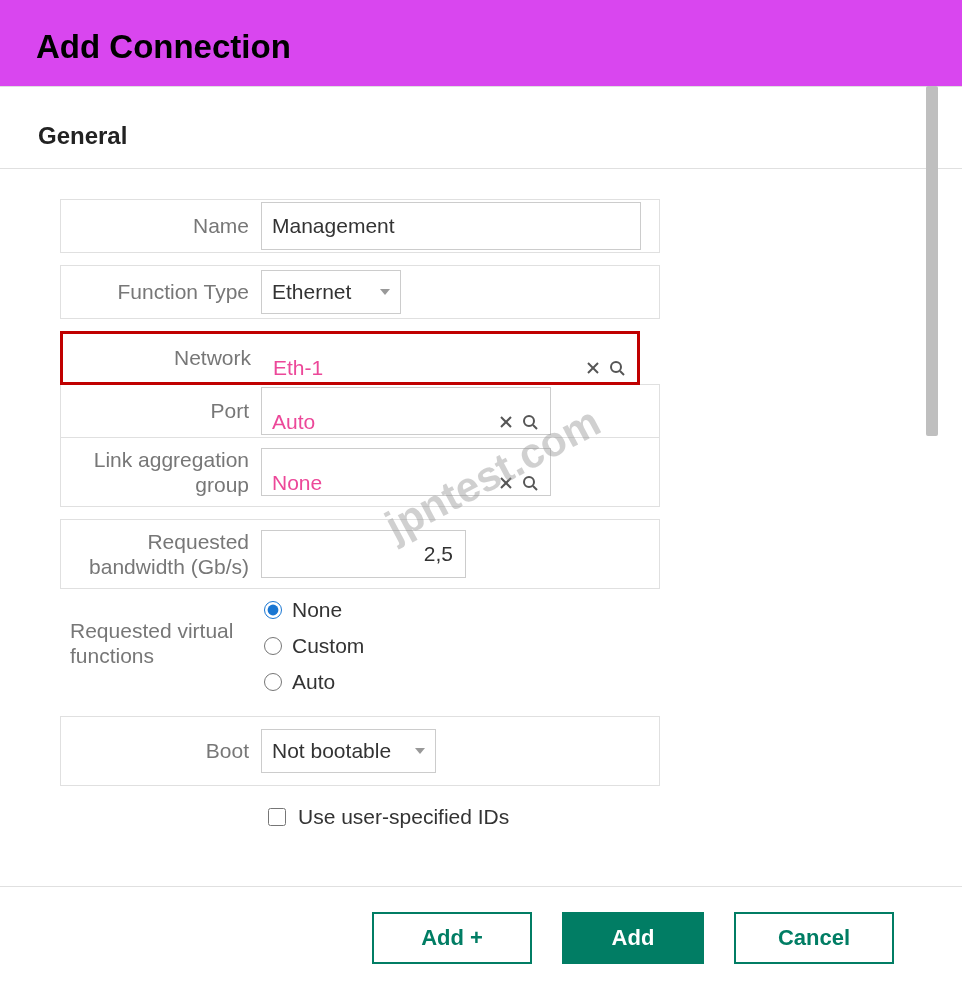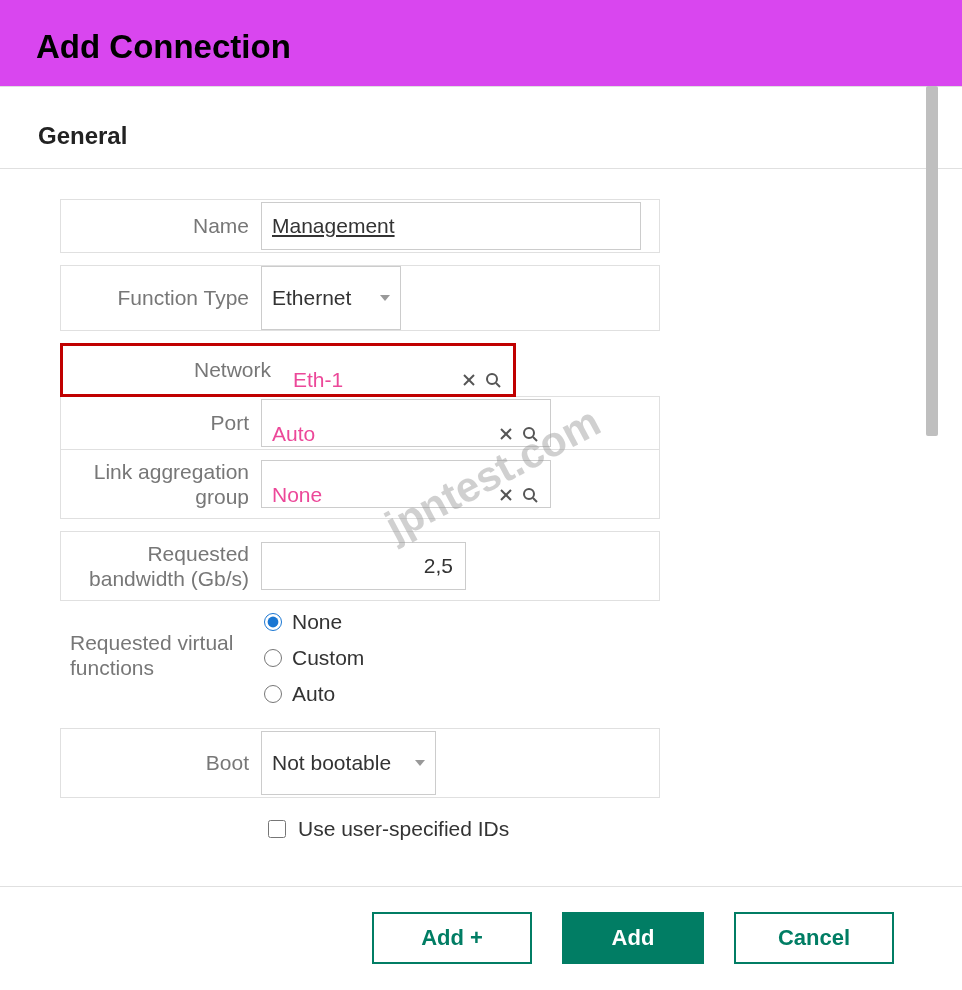"Management" .text-input { text-decoration: underline -> none }
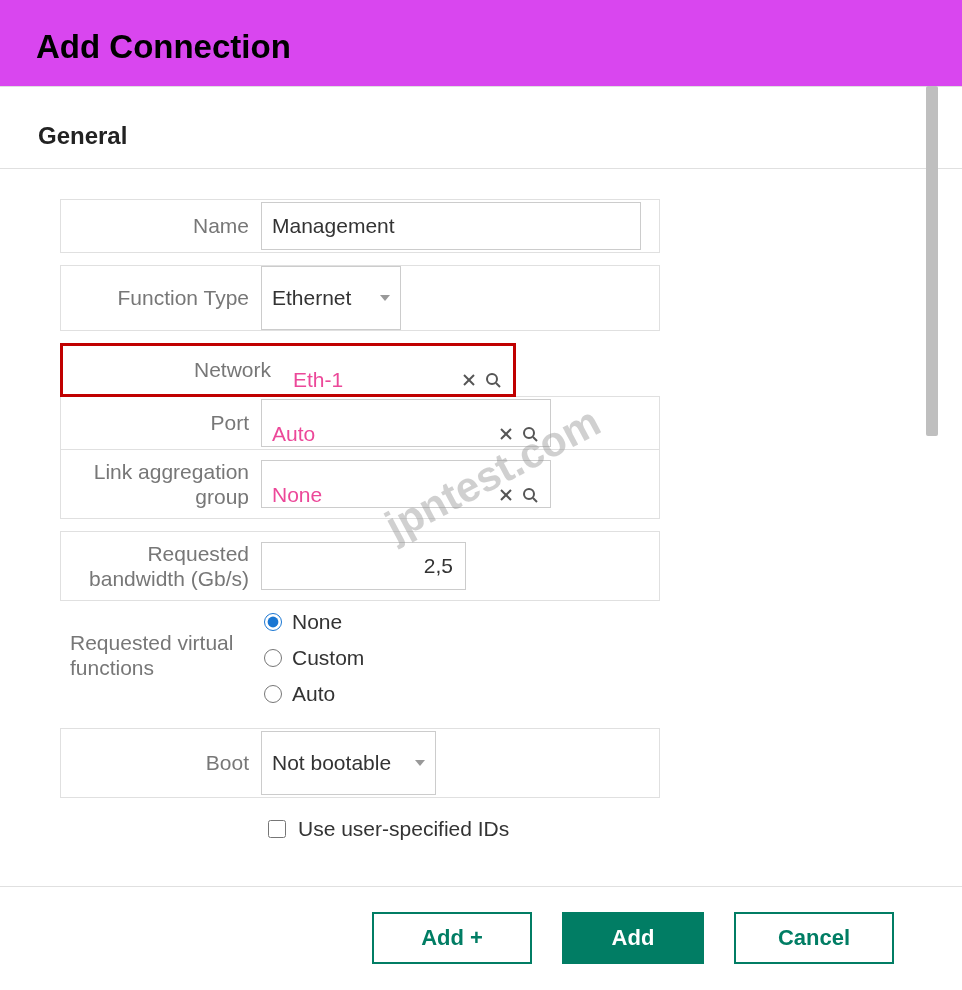"Ethernet" .select-box { height: 64px -> 44px }
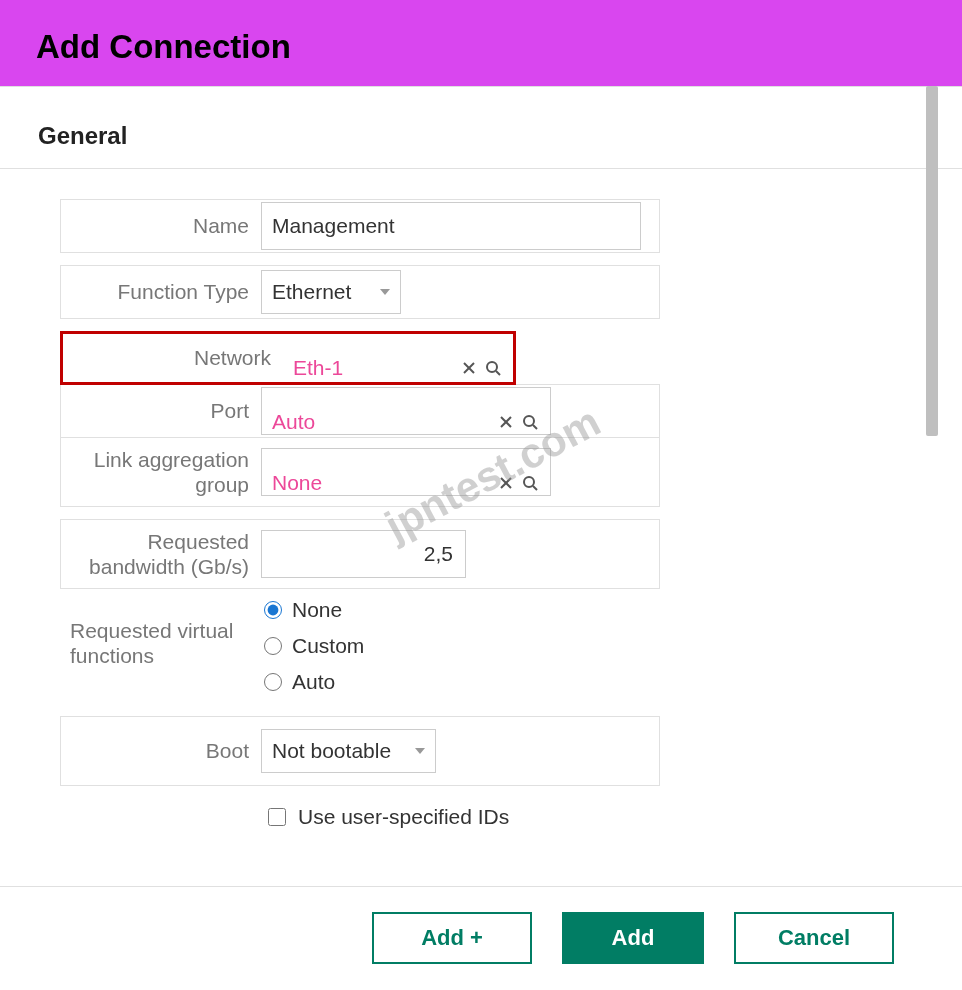"Network" .row.highlight { padding-left: 20px -> none; width: 456px -> 580px }
